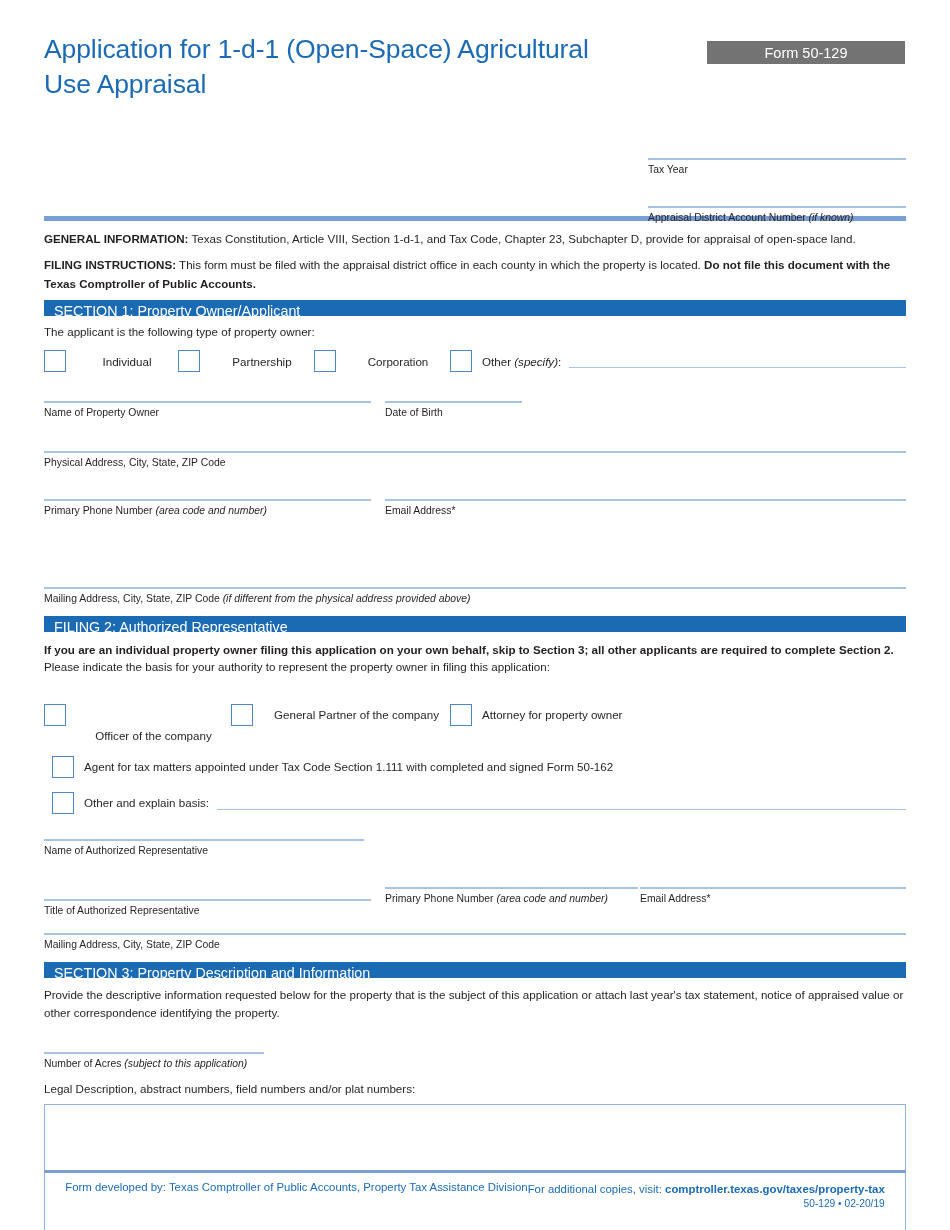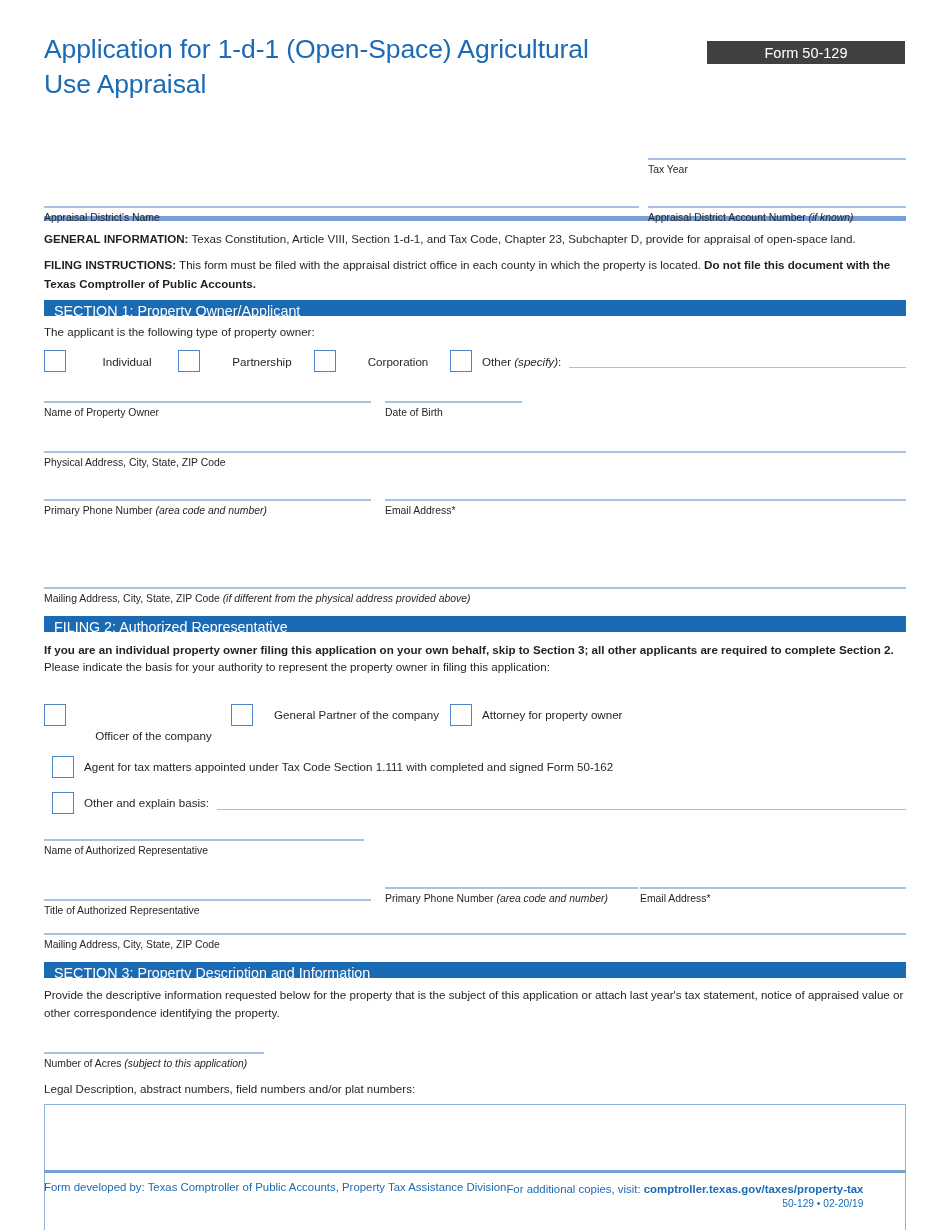"Form 50-129" .form-badge { background: #404040 -> #737373 }
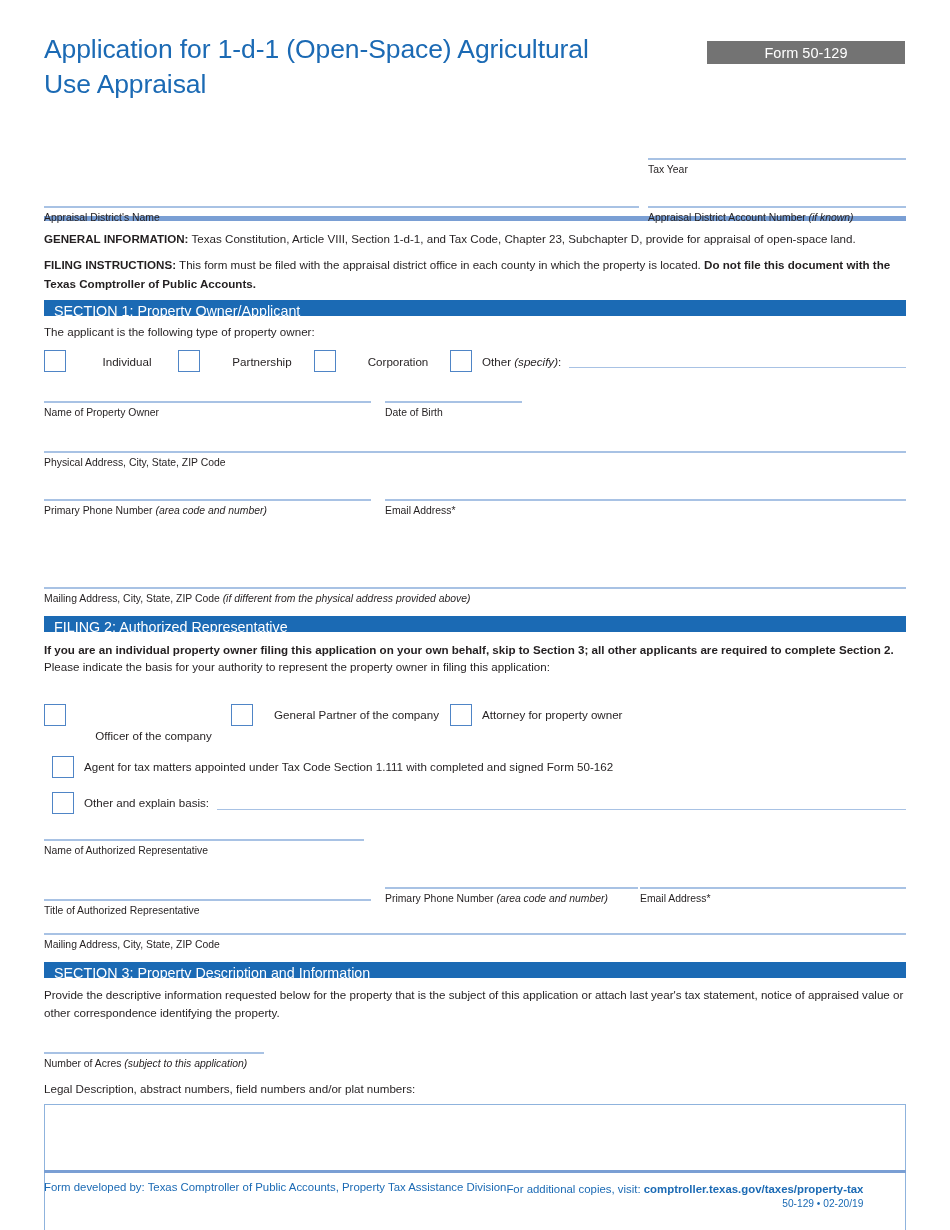"Appraisal District's Name" div.tf { html: <div> <div></div> <div>Appraisal District's Name</div> </div> -> none }
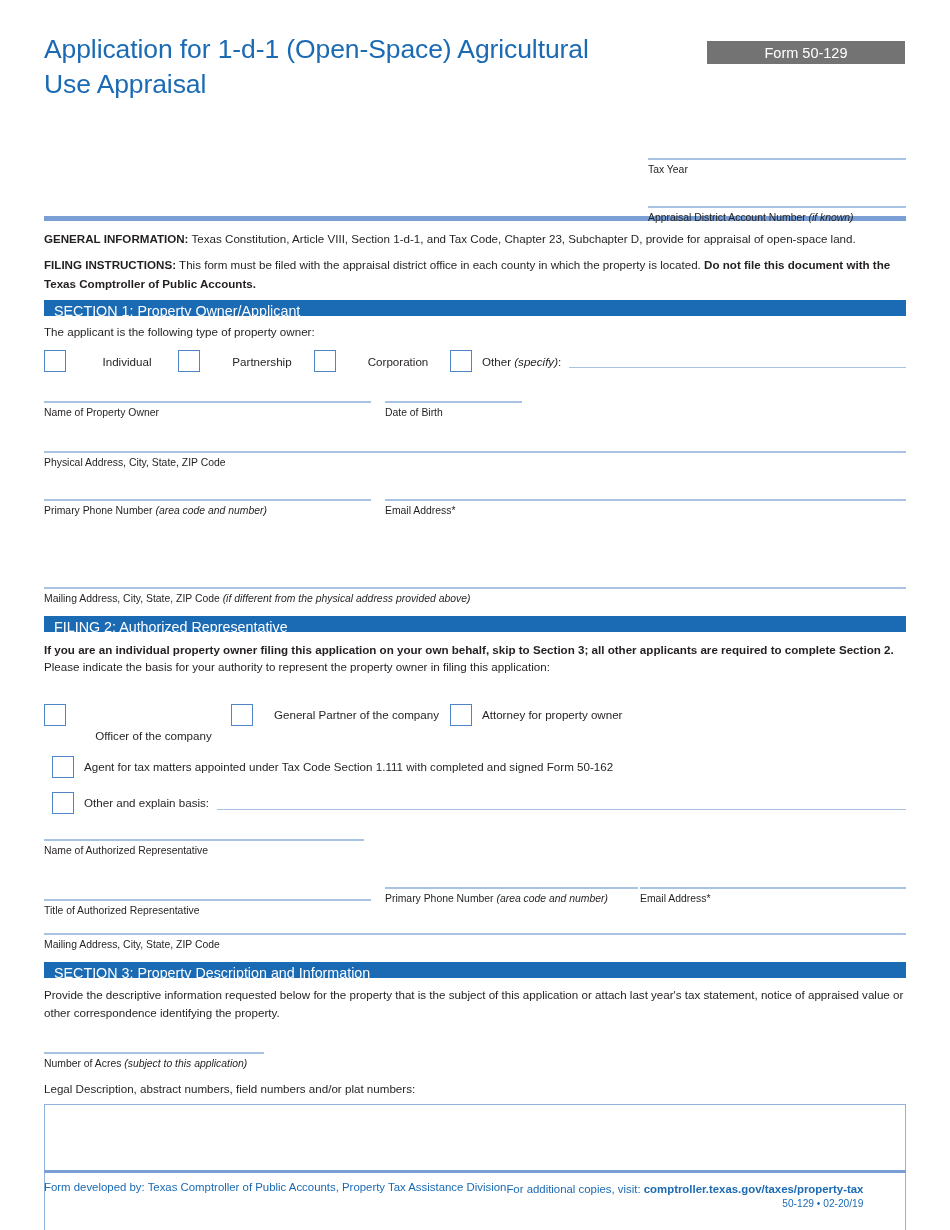"Form developed by: Texas Comptroller" .footer-row { justify-content: flex-start -> center }
